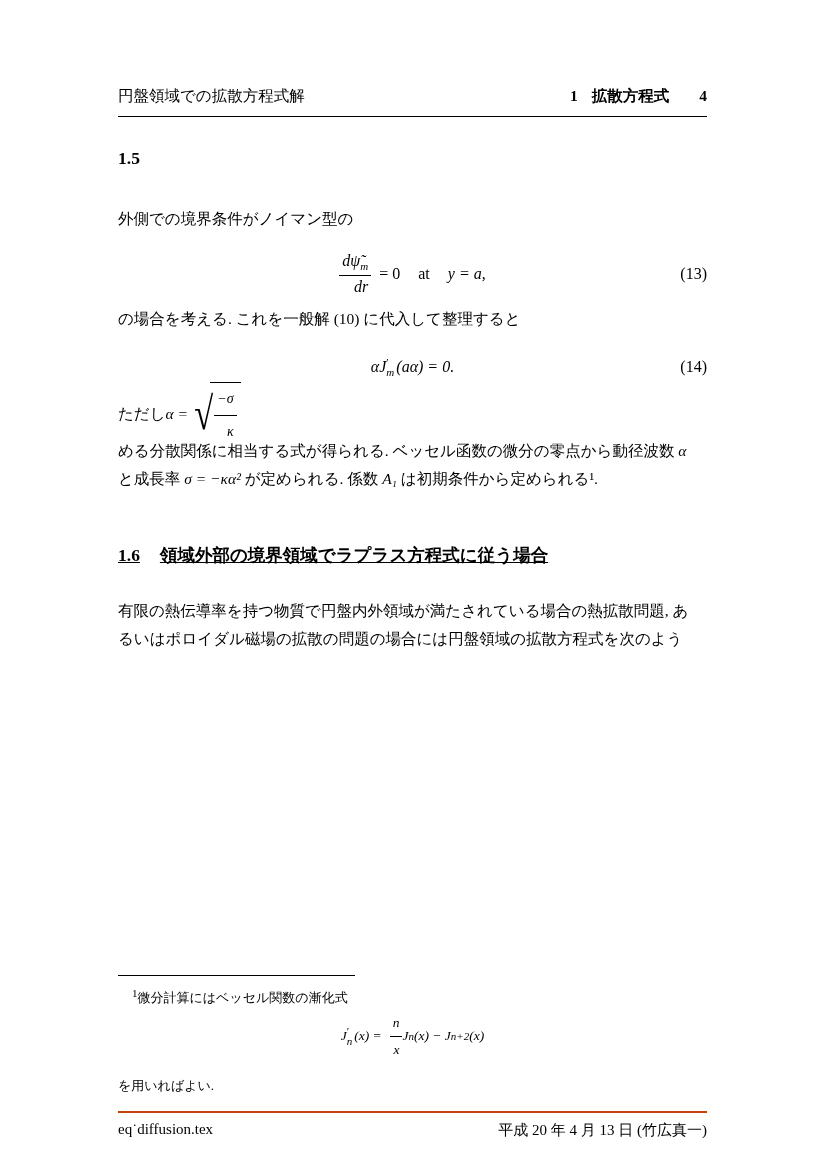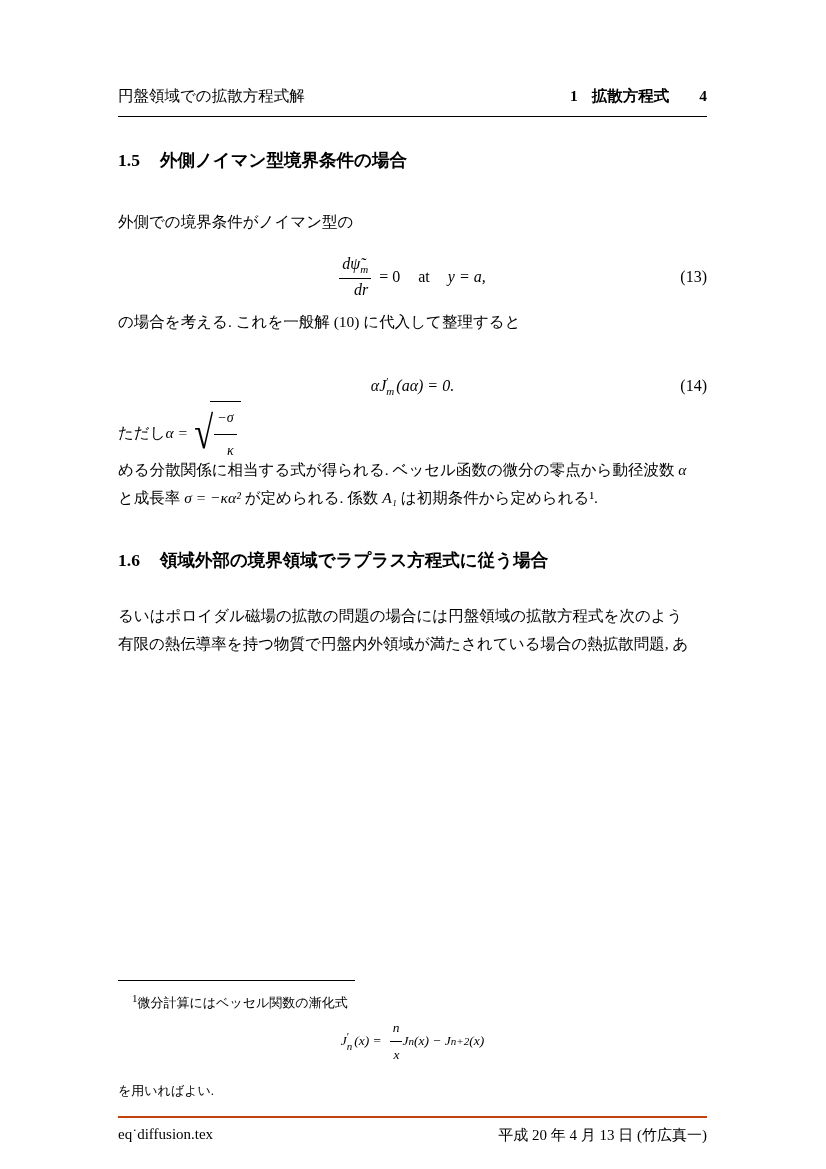"外側ノイマン型境界条件の場合" span { html: <span>外側ノイマン型境界条件の場合</span> -> none }
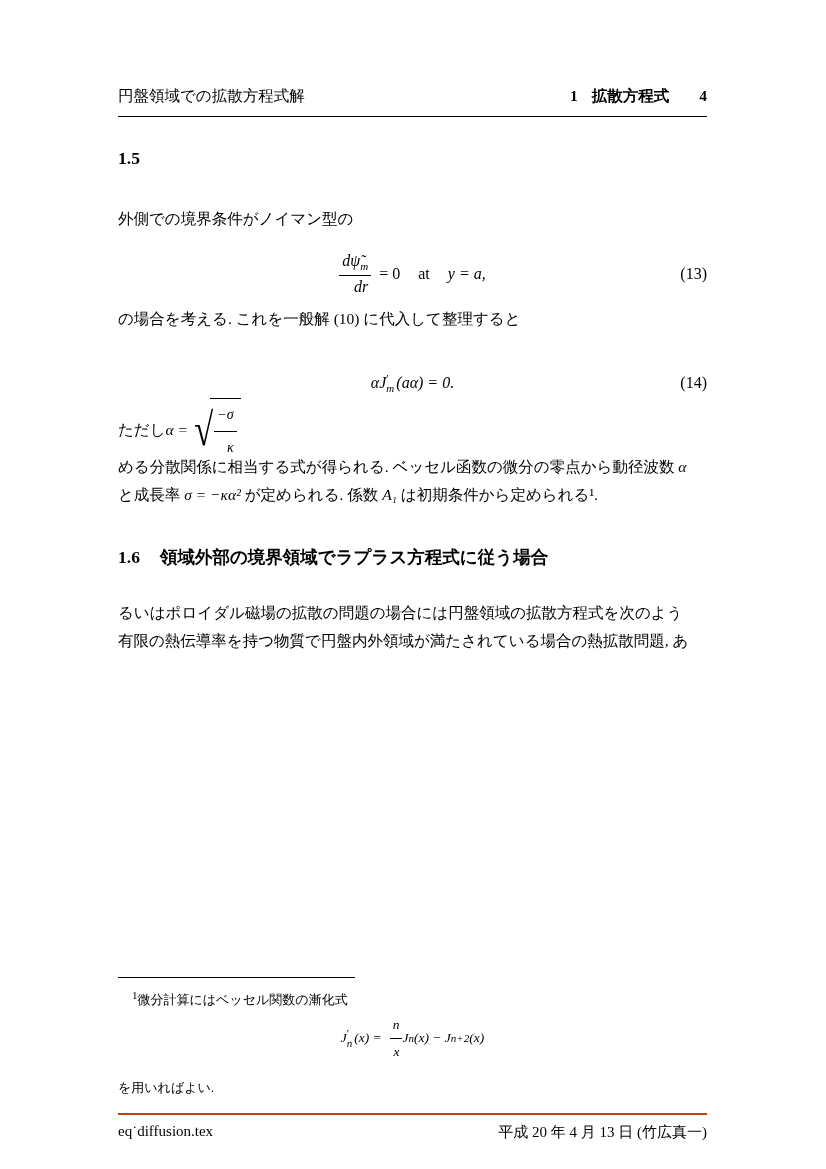"αJ" .eq14 { margin-top: 36px -> 20px }
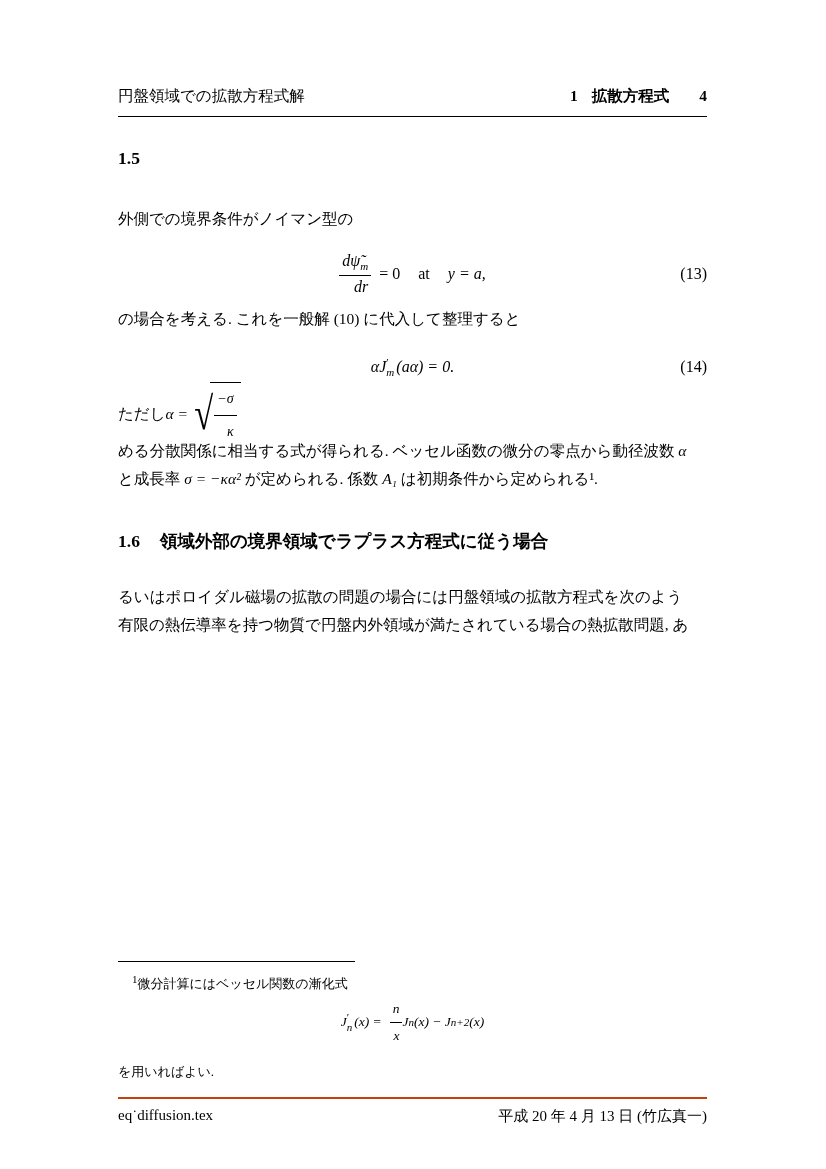"1.6" .h16 { margin-top: 36px -> 50px; text-decoration: none -> underline }
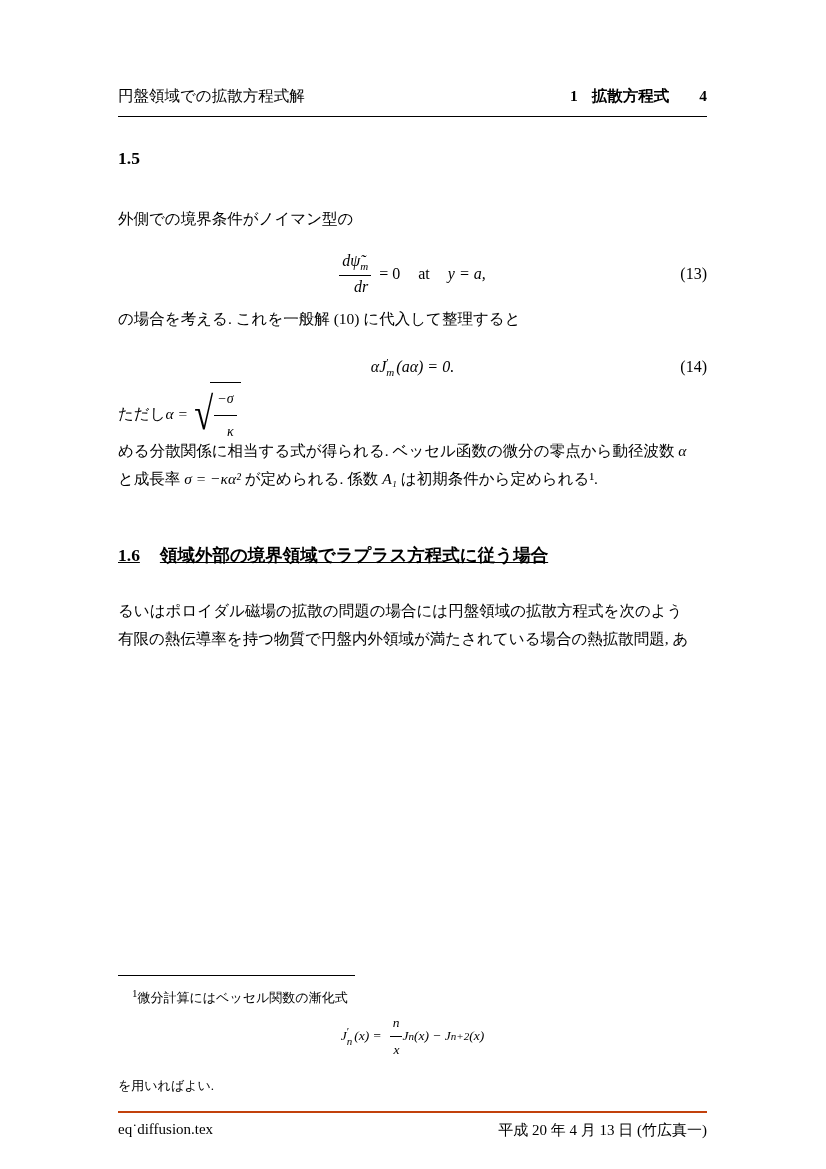"るいはポロイダル磁場の拡散の問題の場合には円盤領域の拡散方程式を次のよう" div.para-line { order: before "有限の熱伝導率を持つ物質で円盤内外領域が満たされている場合の熱拡散問題, あ" -> after "有限の熱伝導率を持つ物質で円盤内外領域が満たされている場合の熱拡散問題, あ" }
